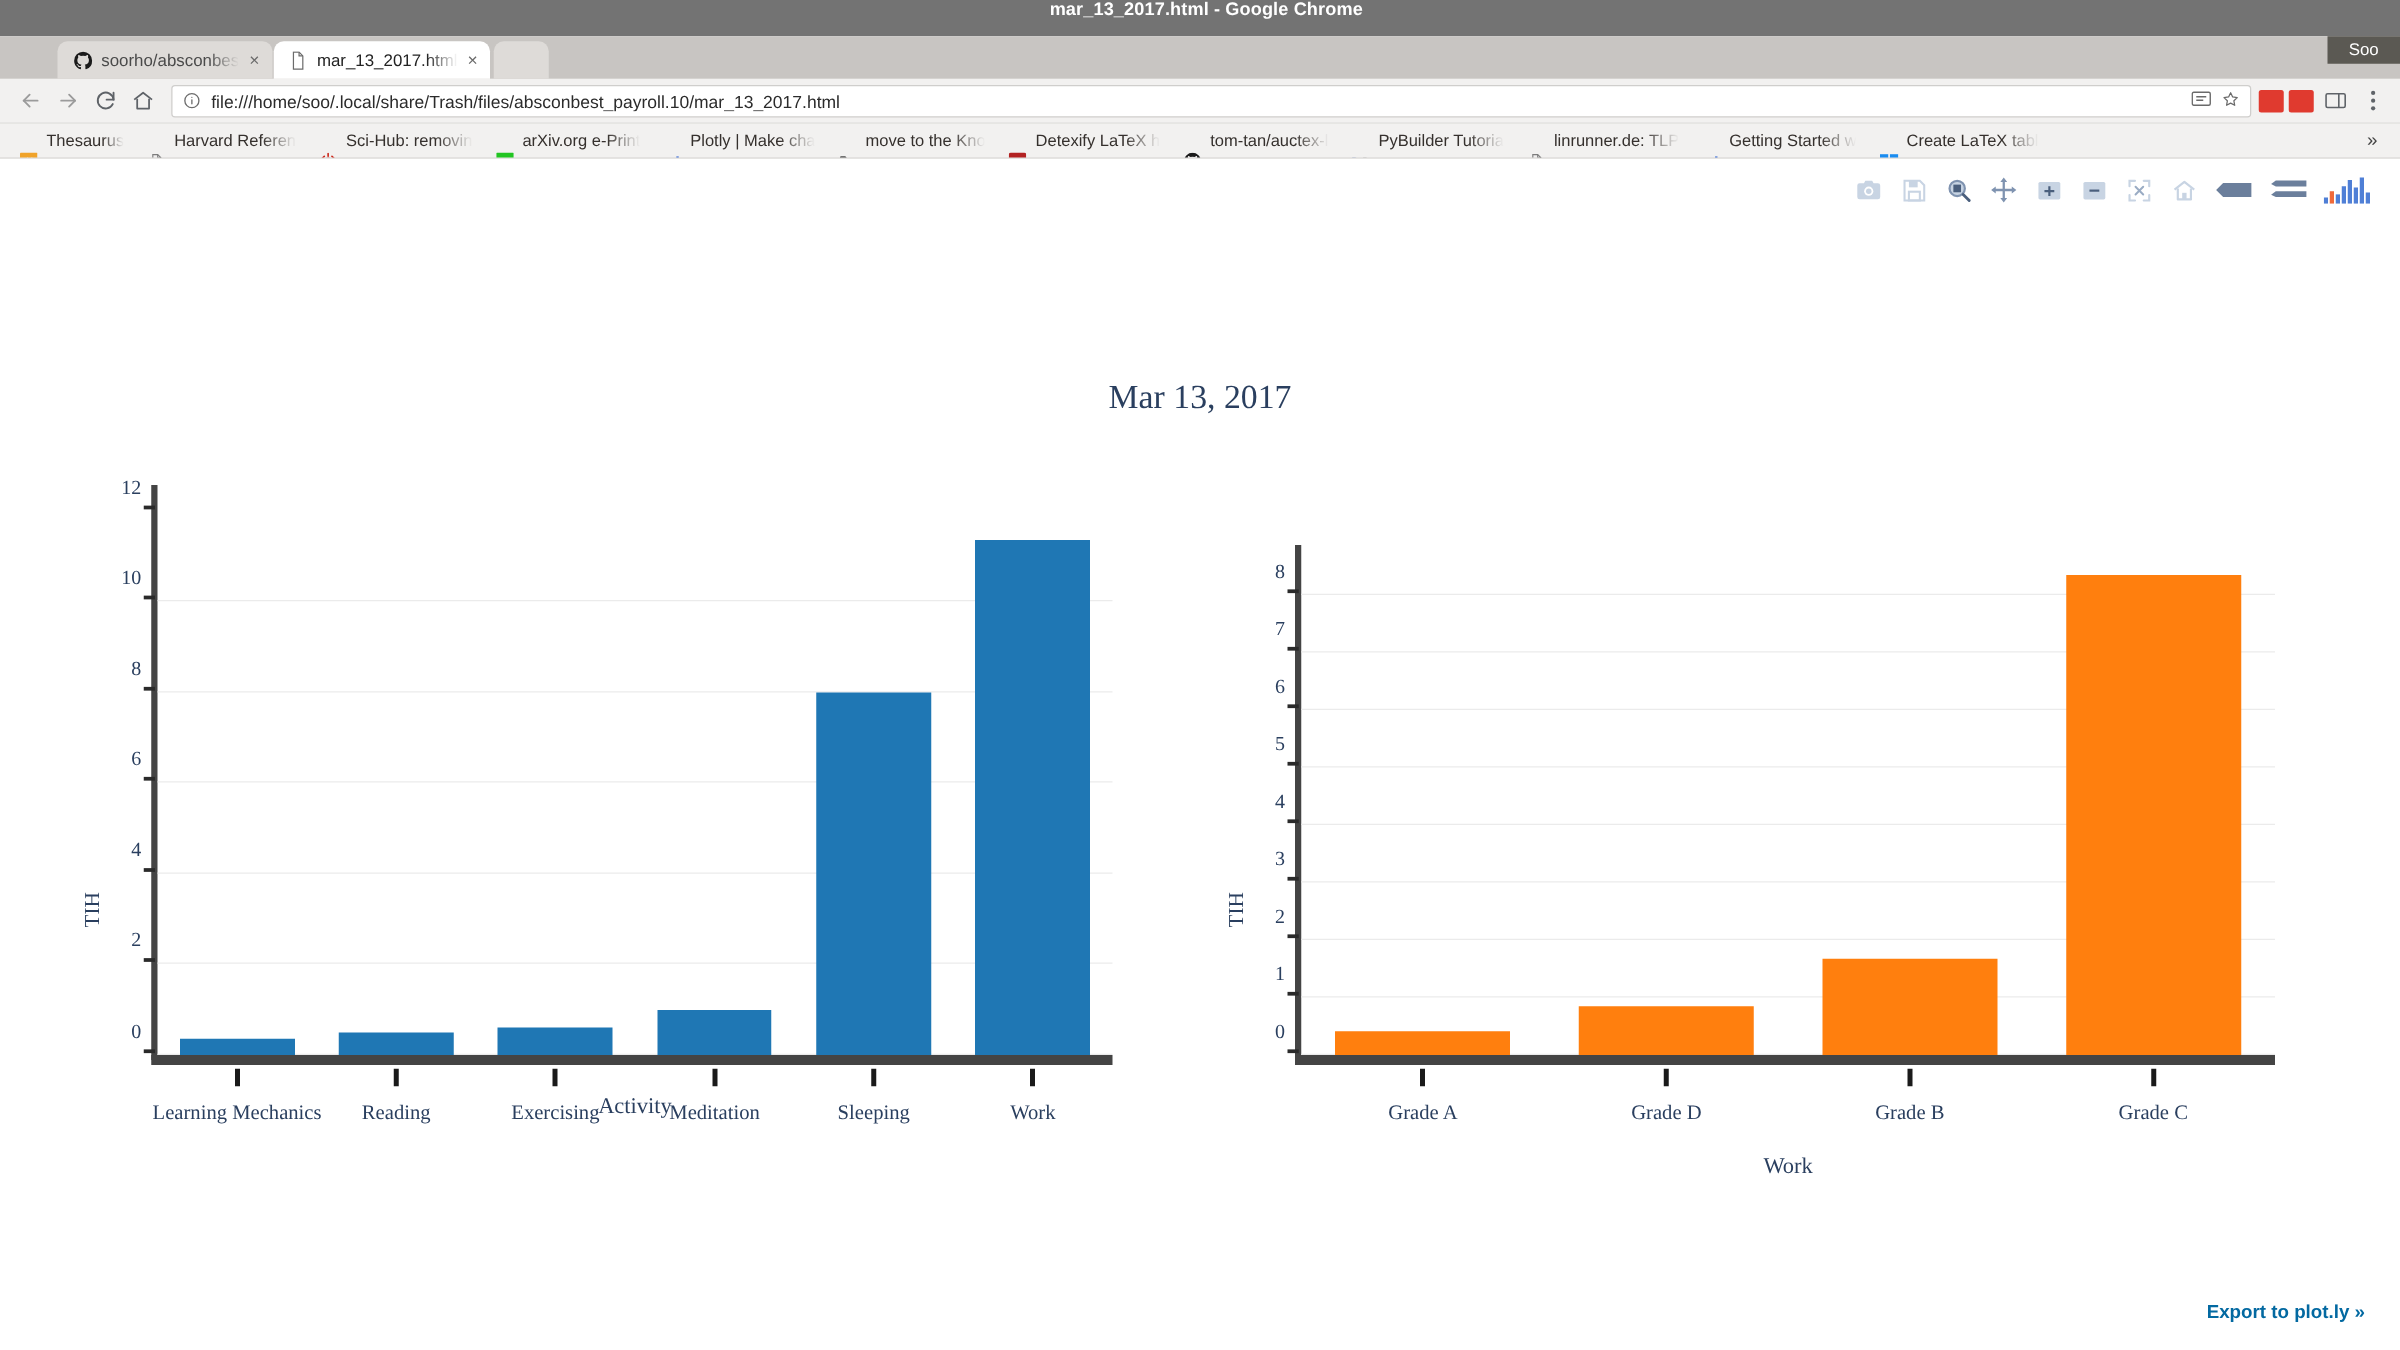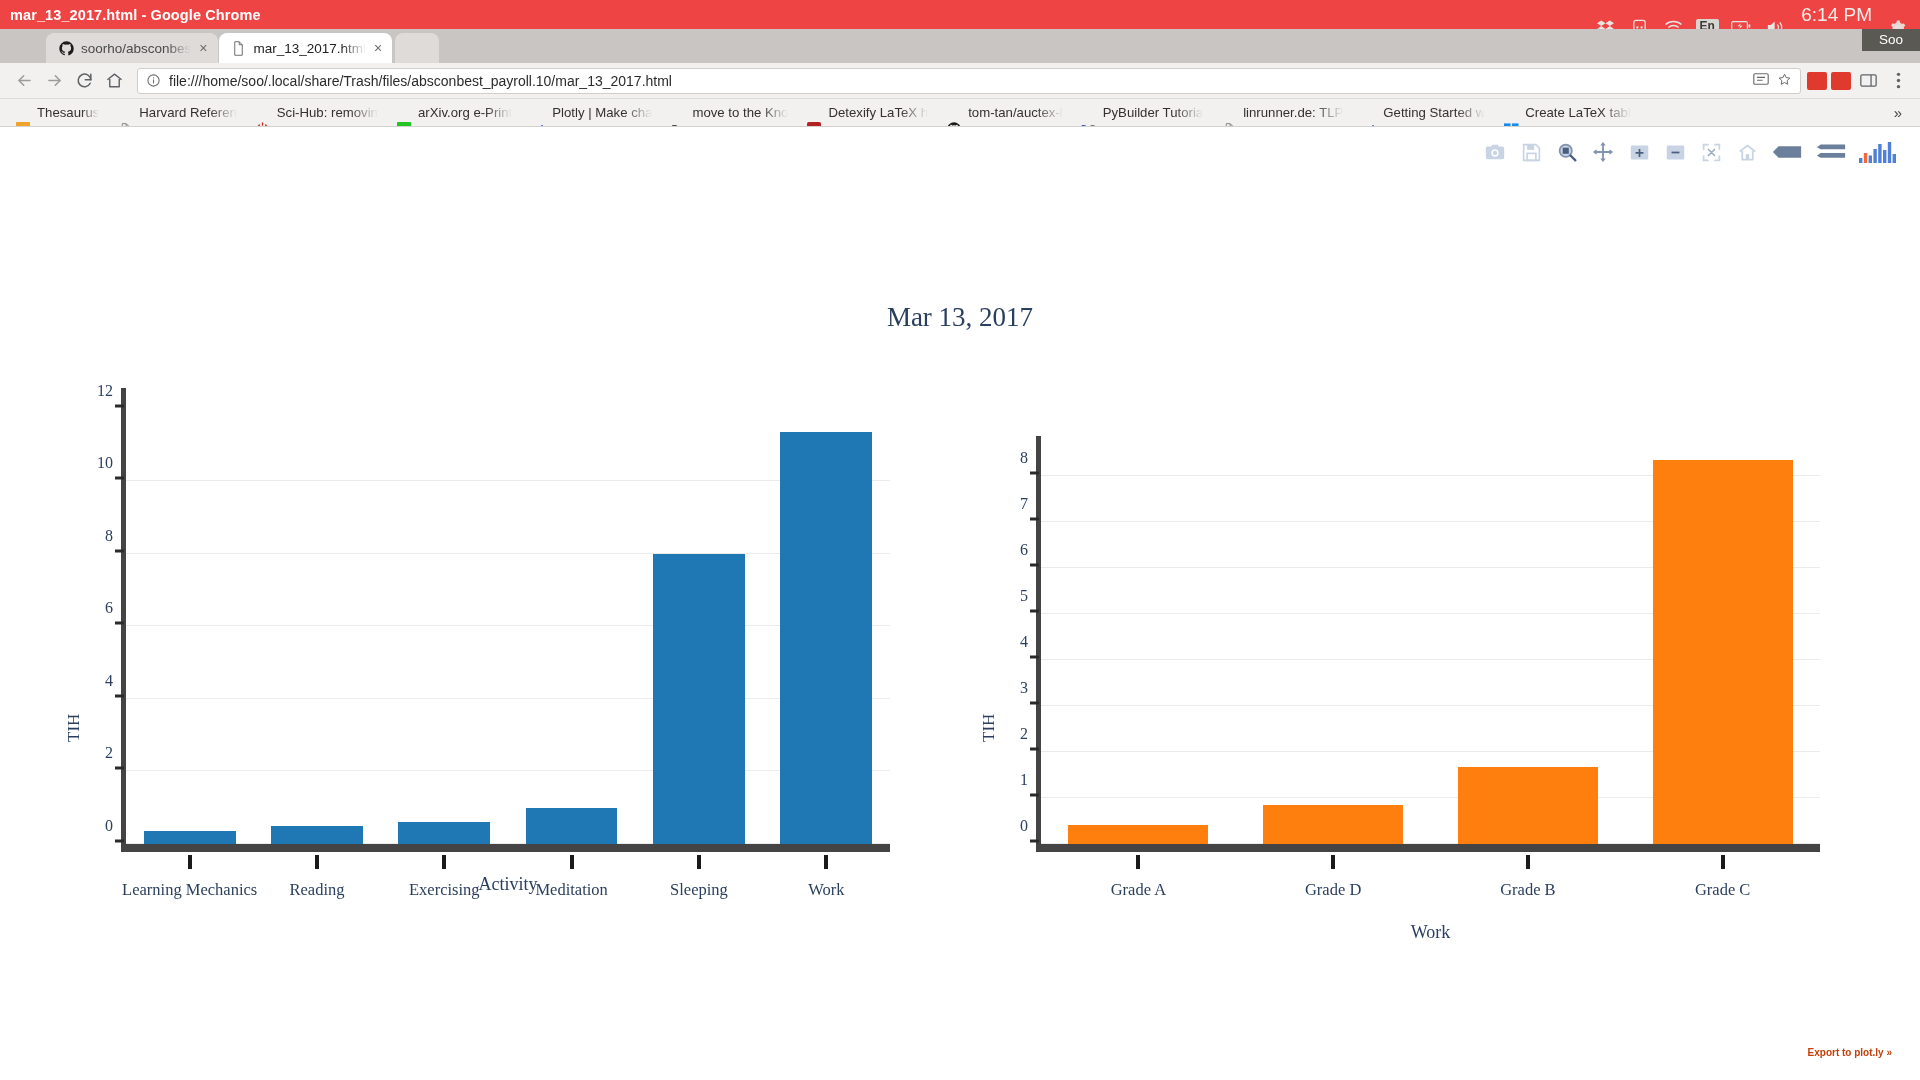"mar_13_2017.html - Google Chrome" .unity-panel { background: #ef4444 -> #737373; flex-direction: none -> column }
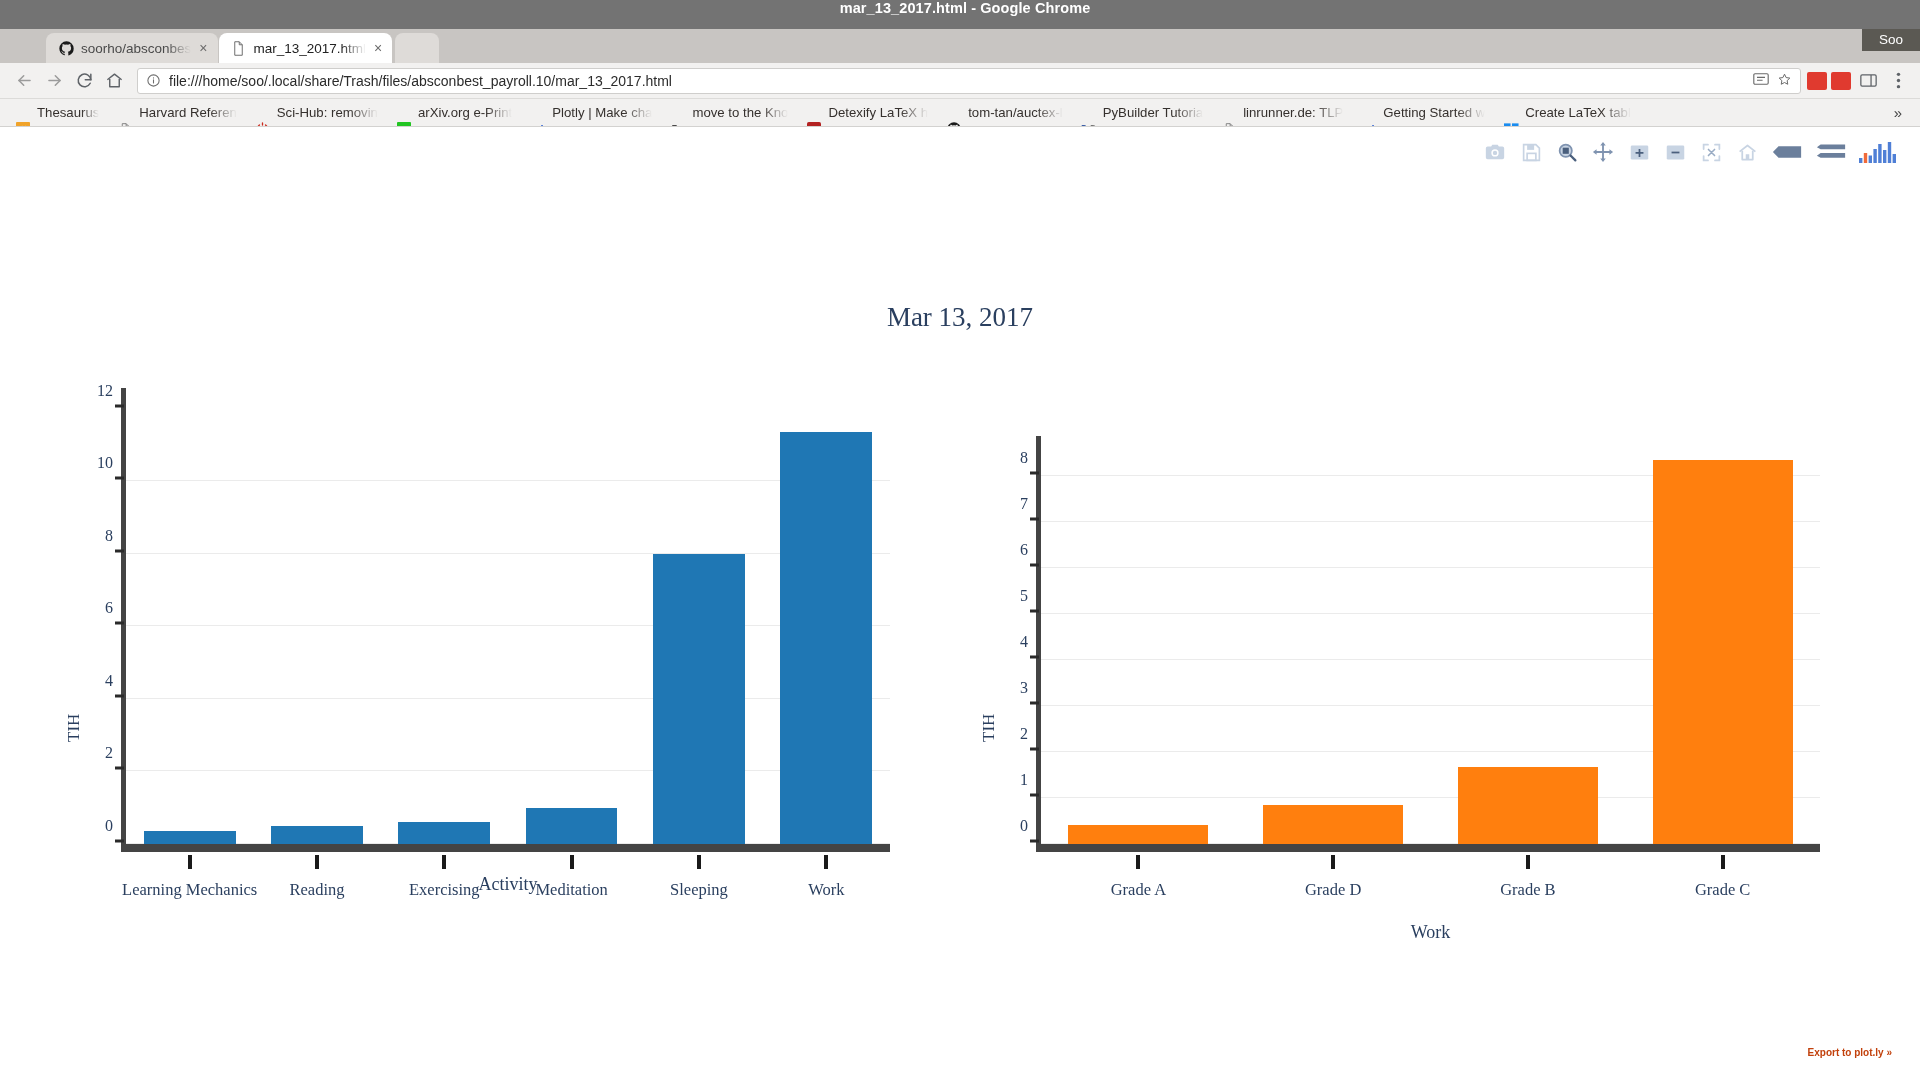"Export to plot.ly »" .export-link { color: #c2410c -> #0369a1; font-size: 10px -> 15px }
